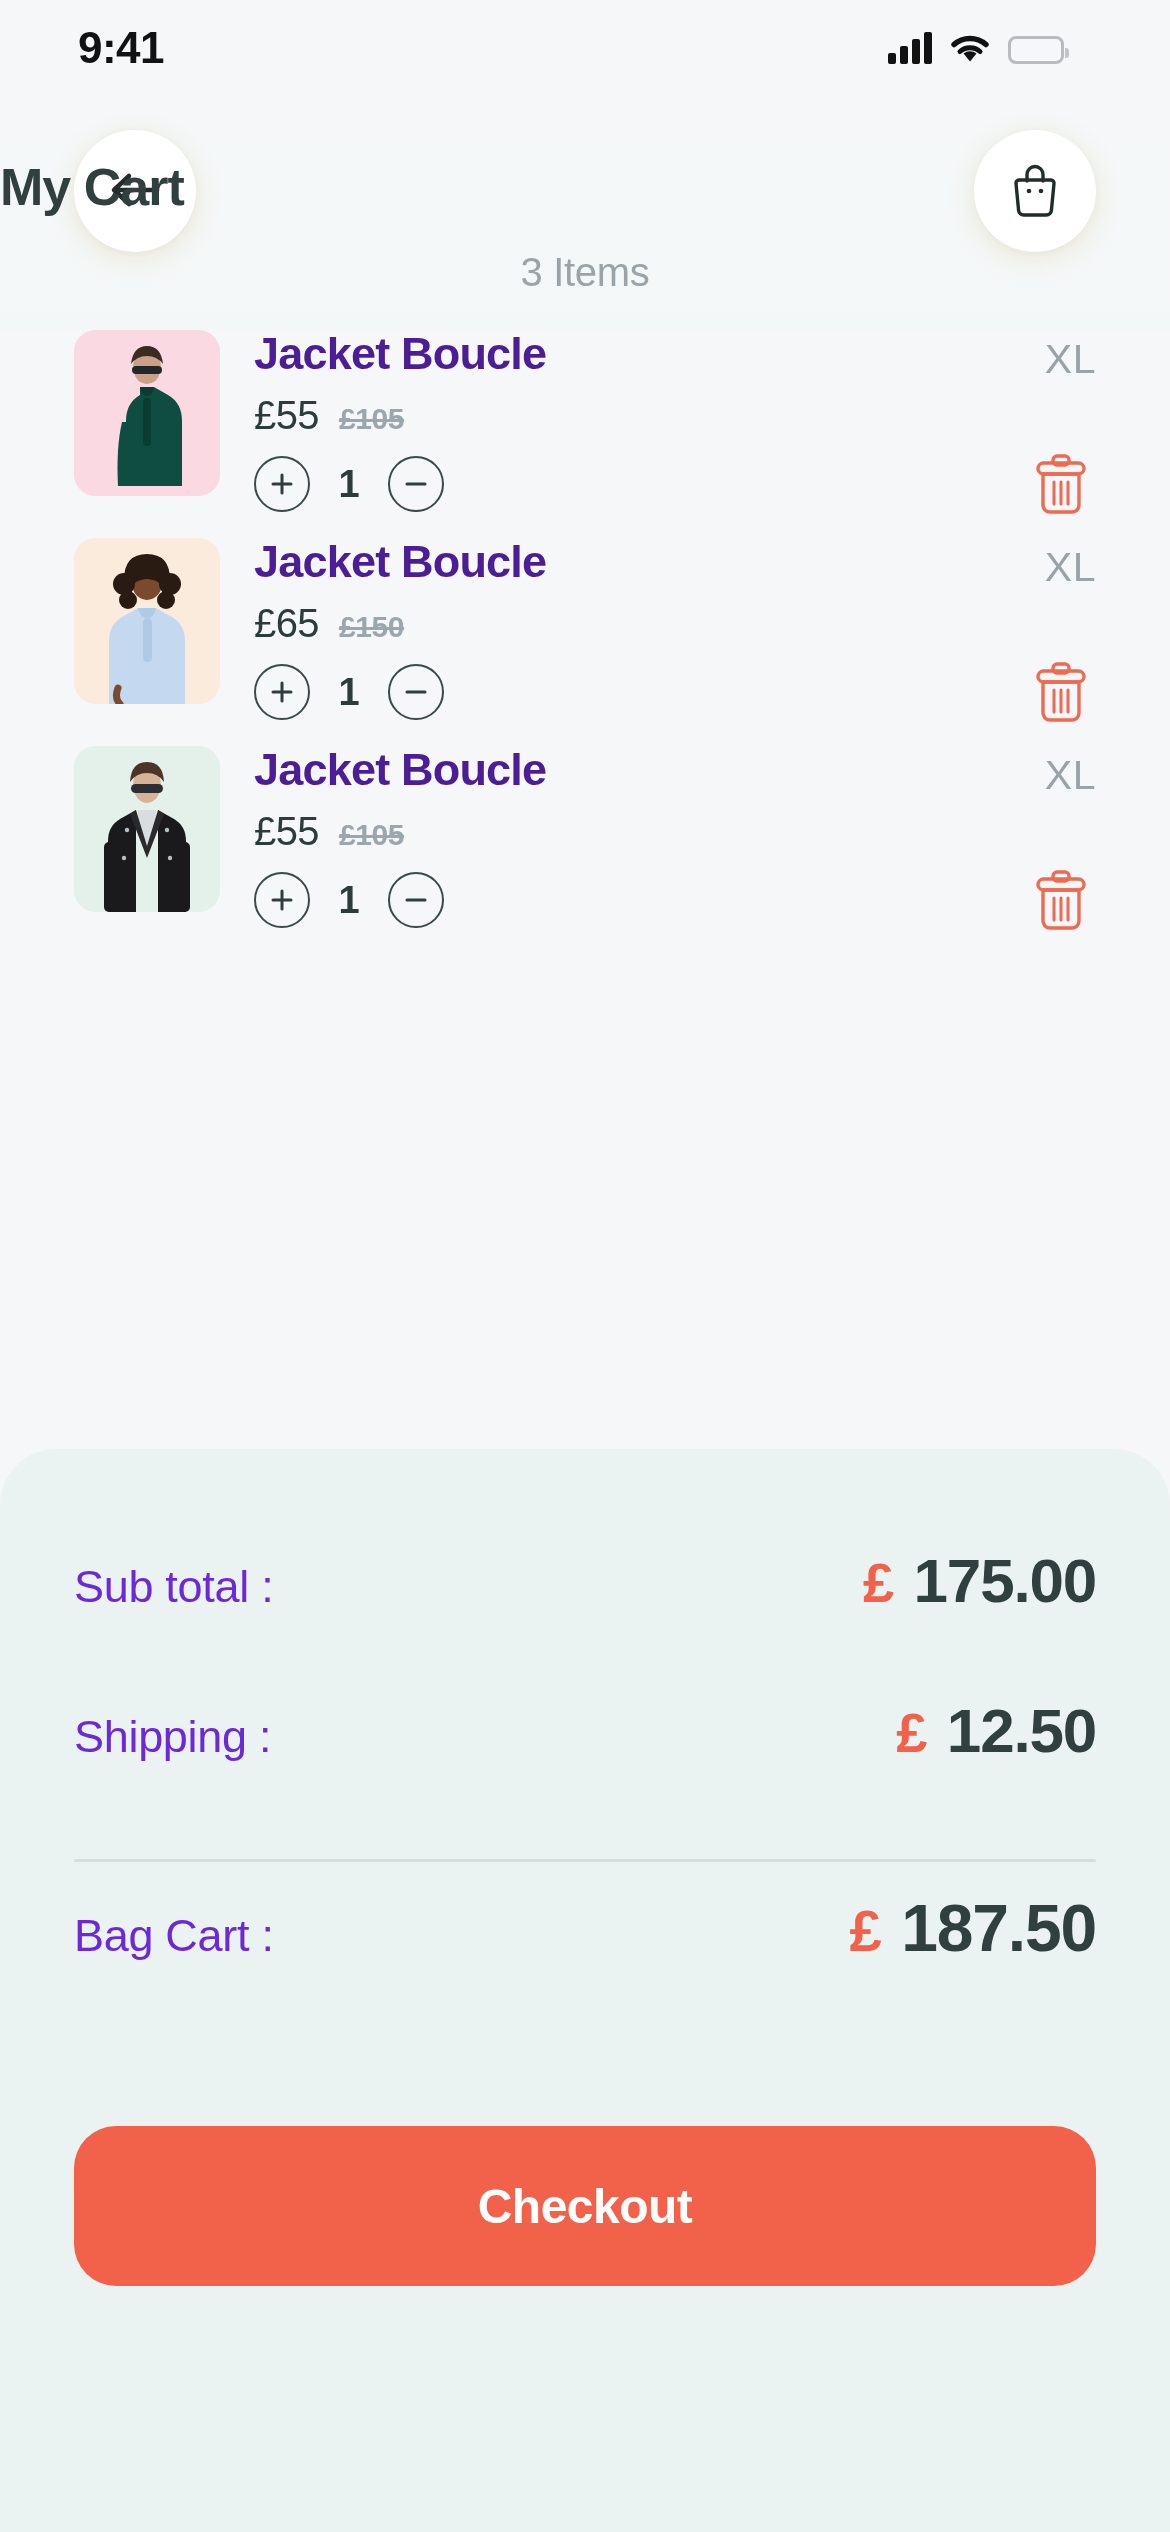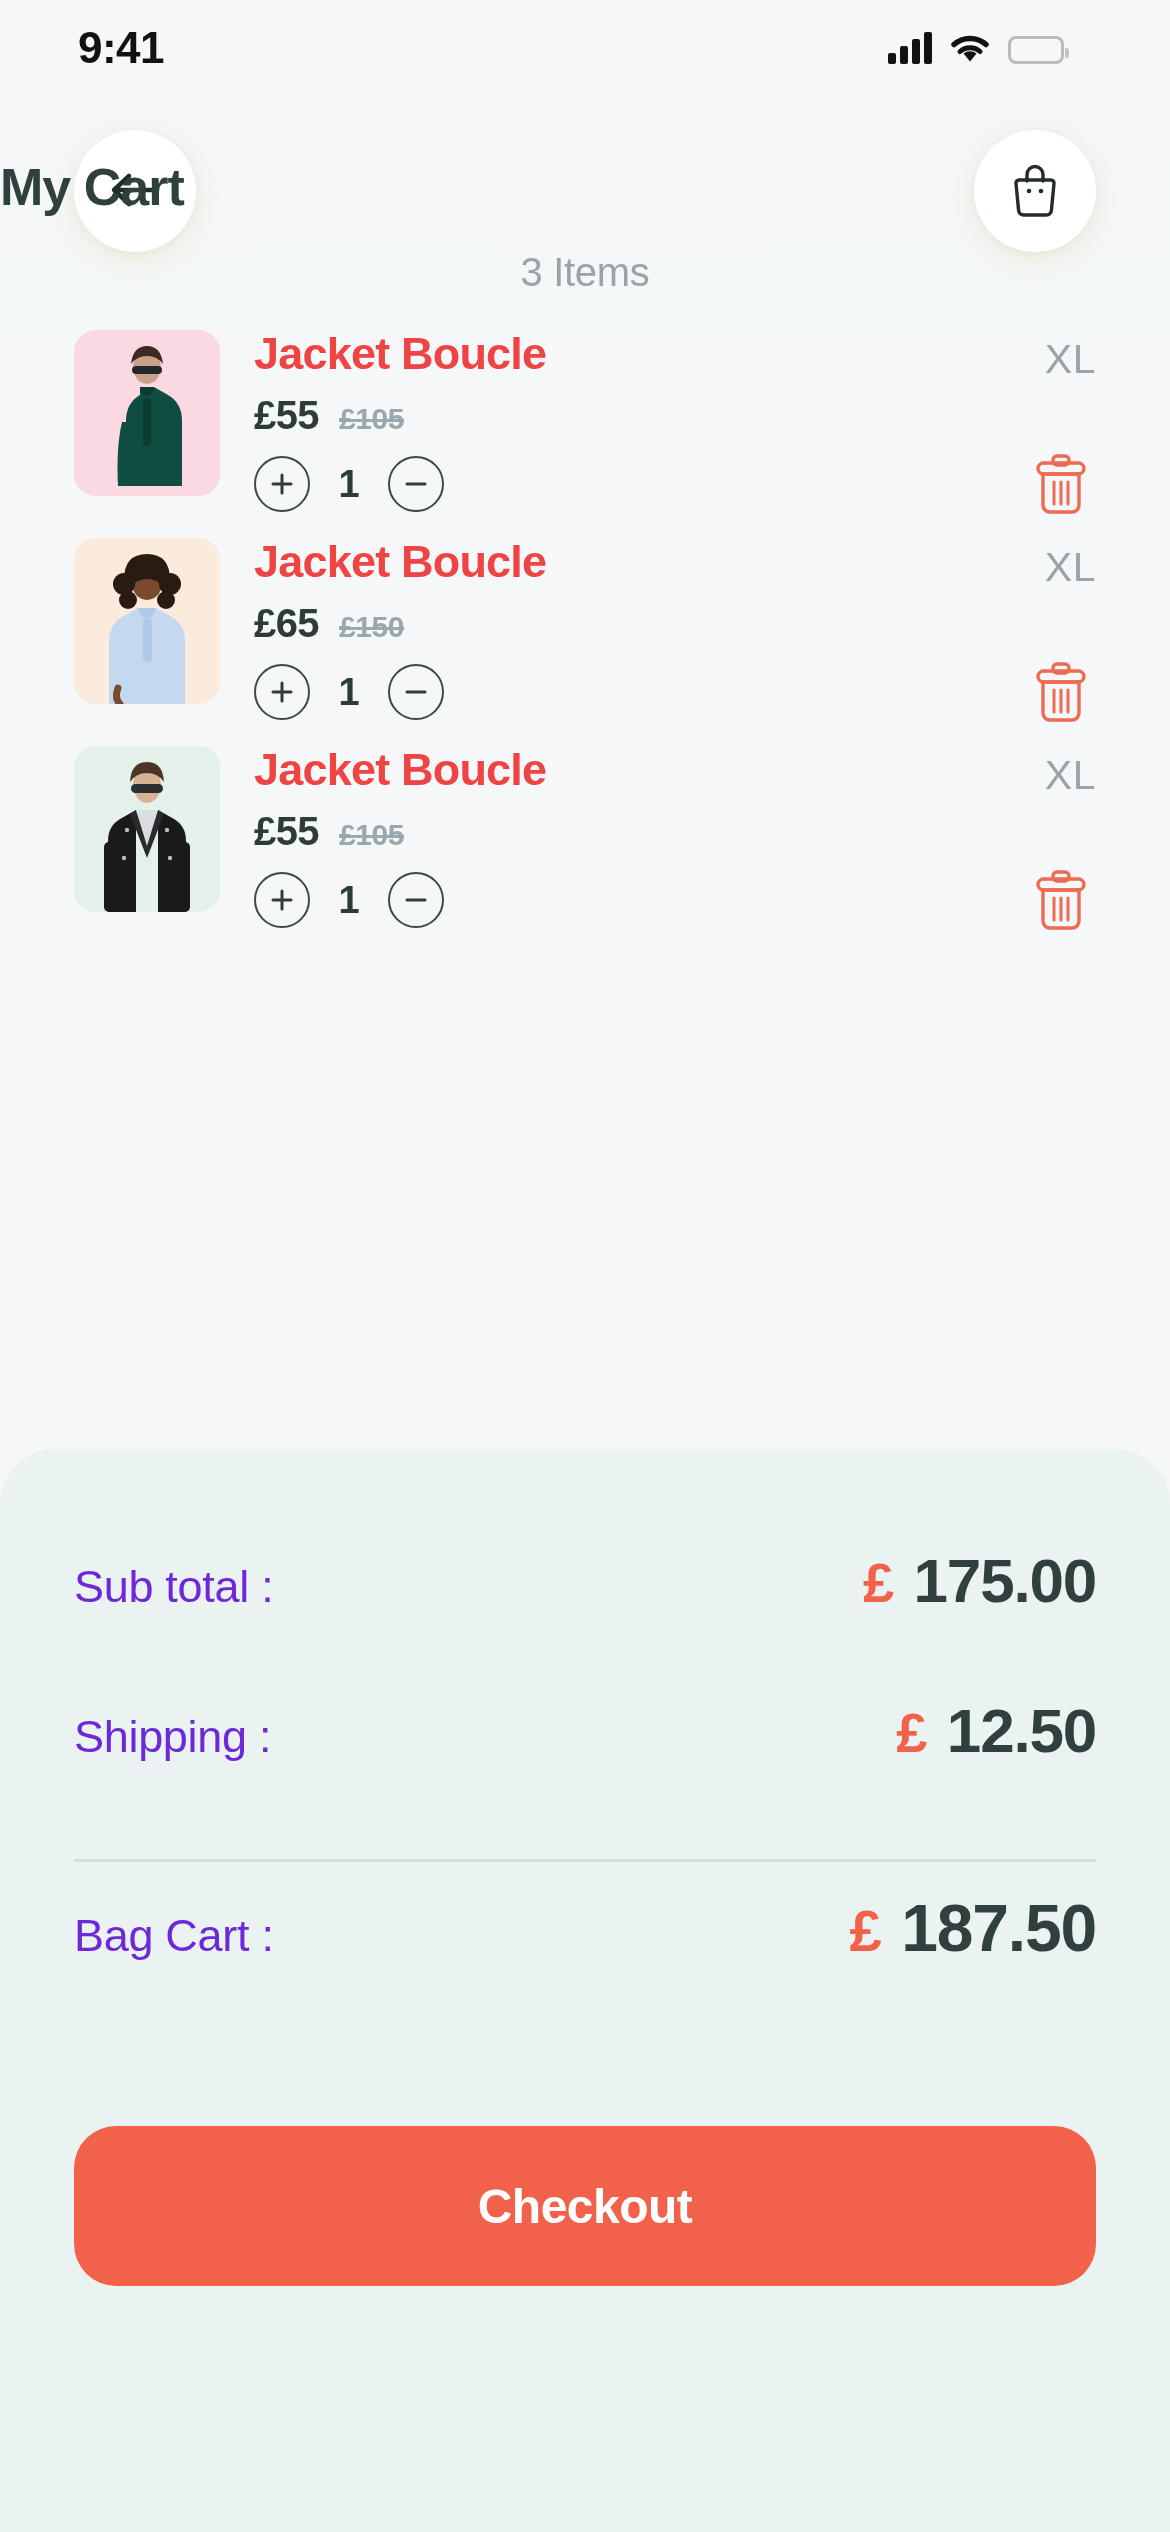"Jacket Boucle" .prod-name { color: #ef4444 -> #4c1d95 }
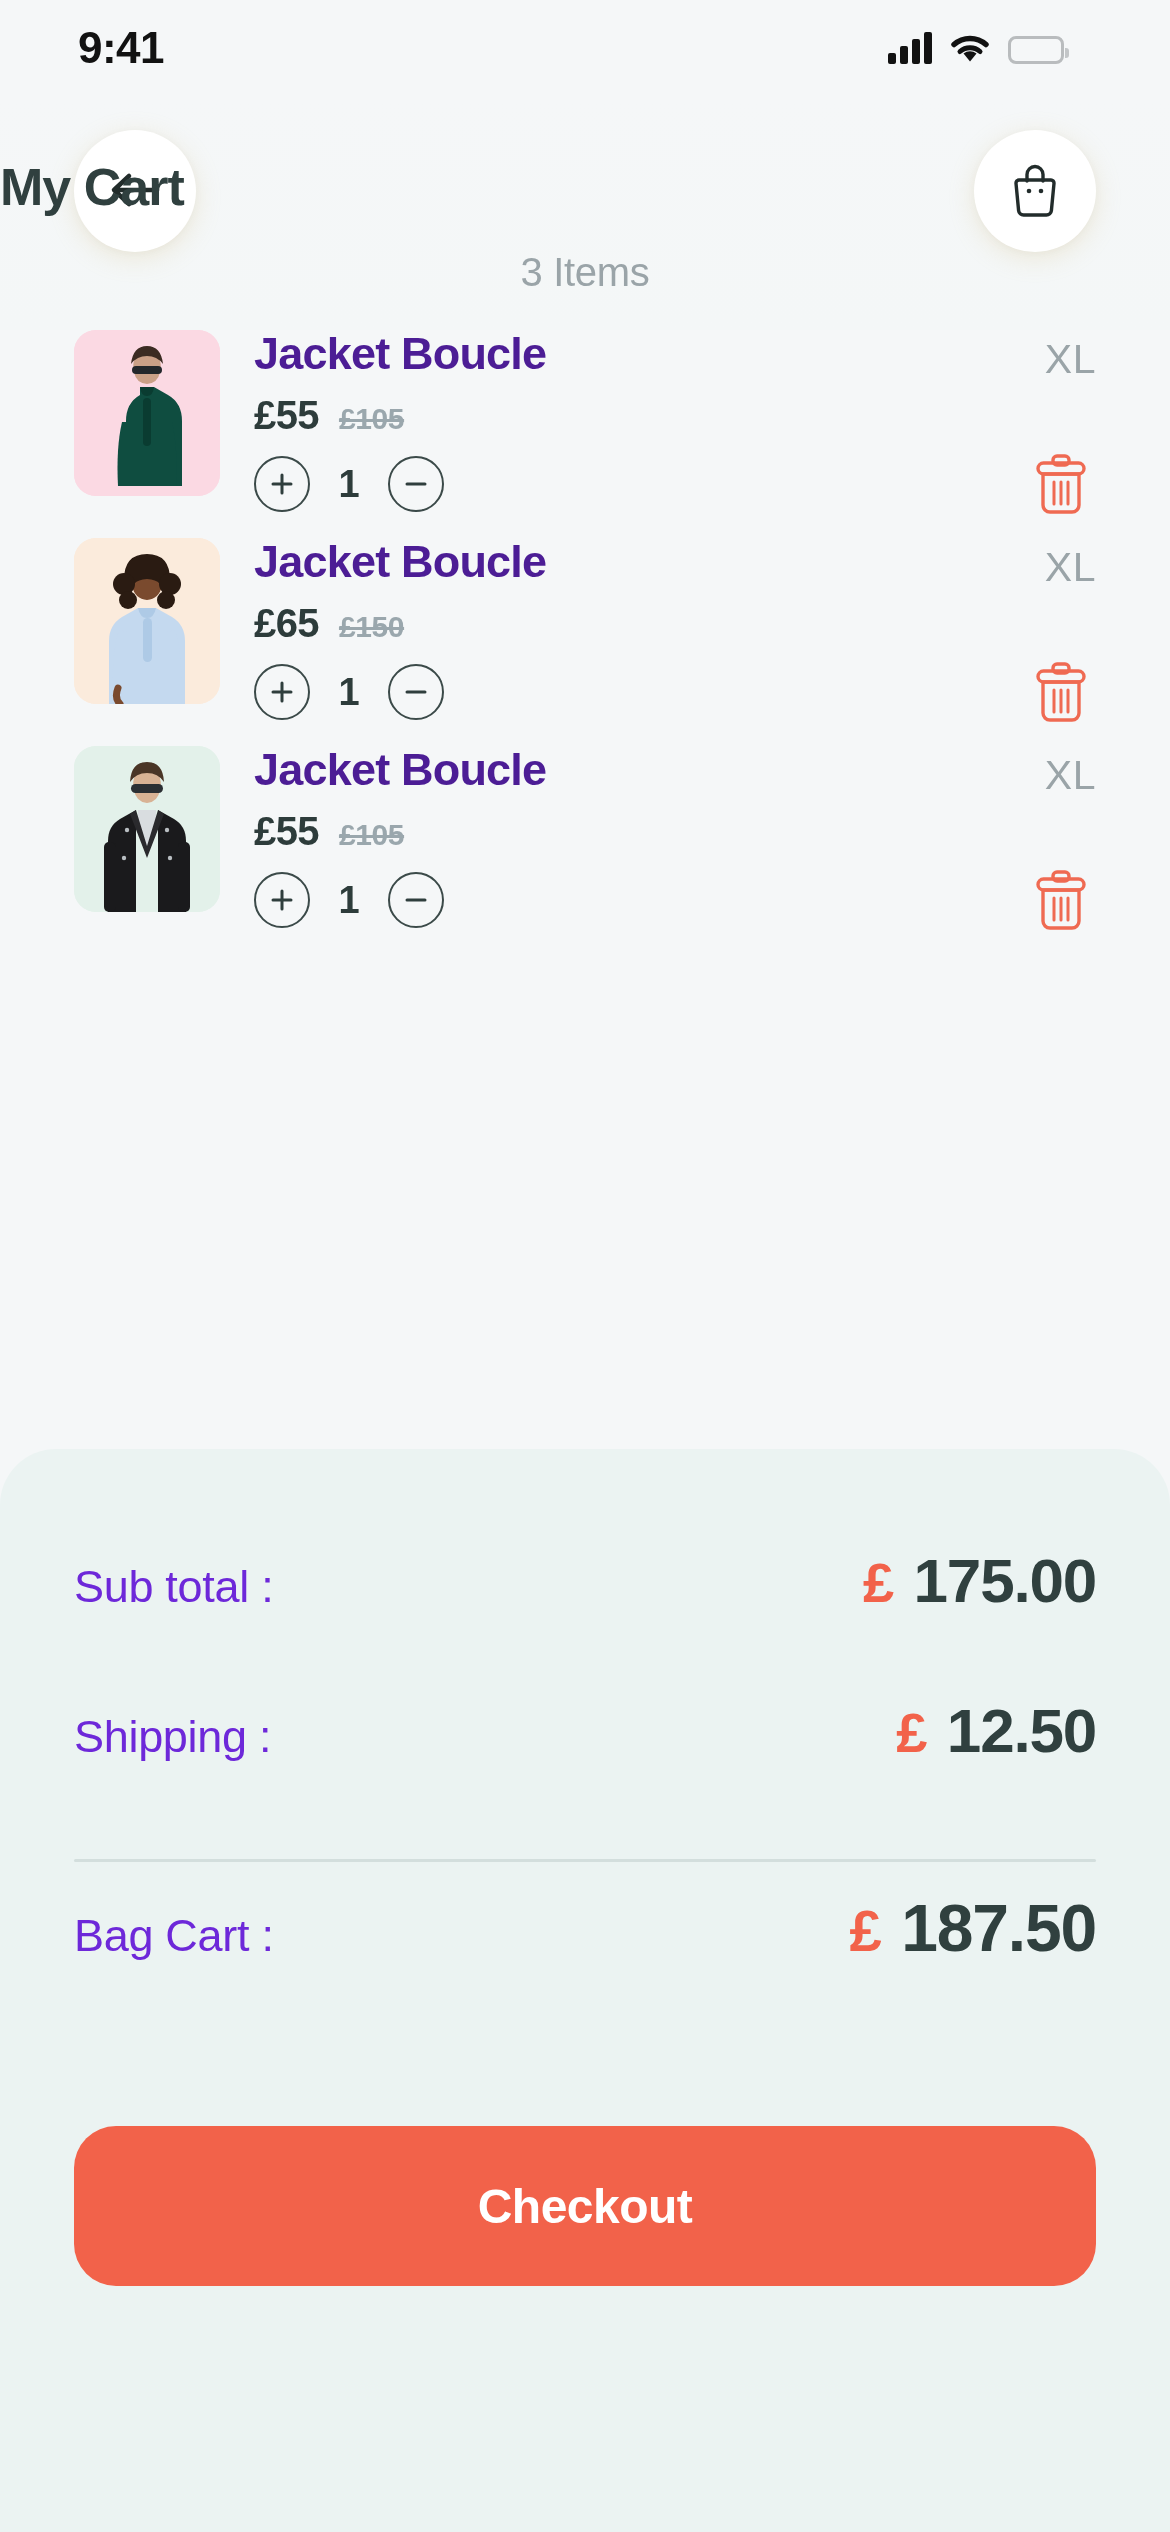"£55" .price-now { font-weight: 700 -> 400 }
